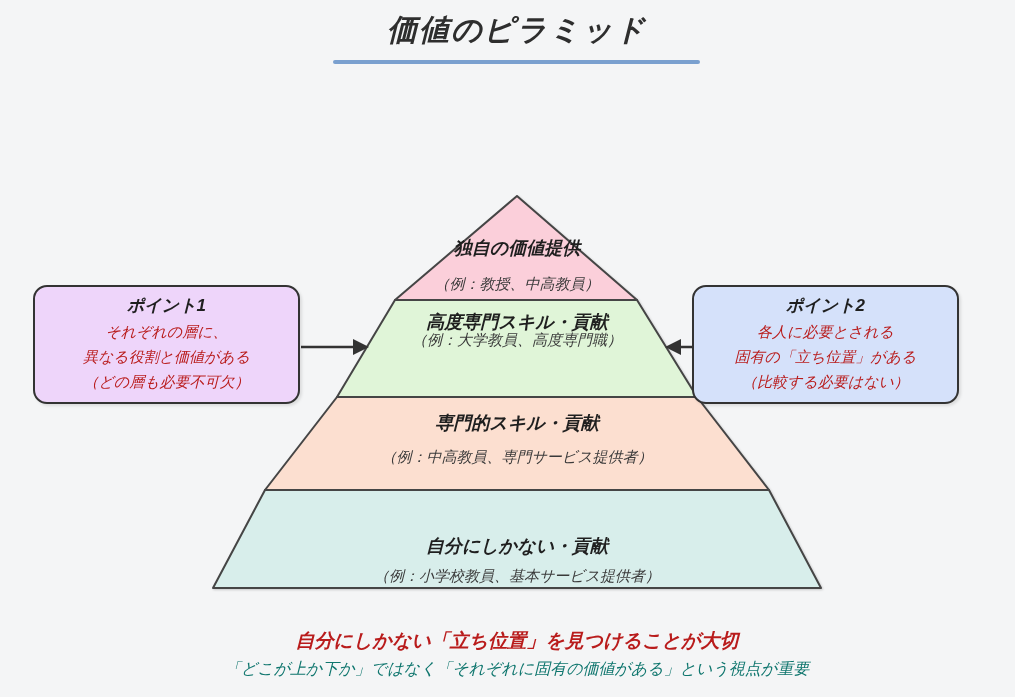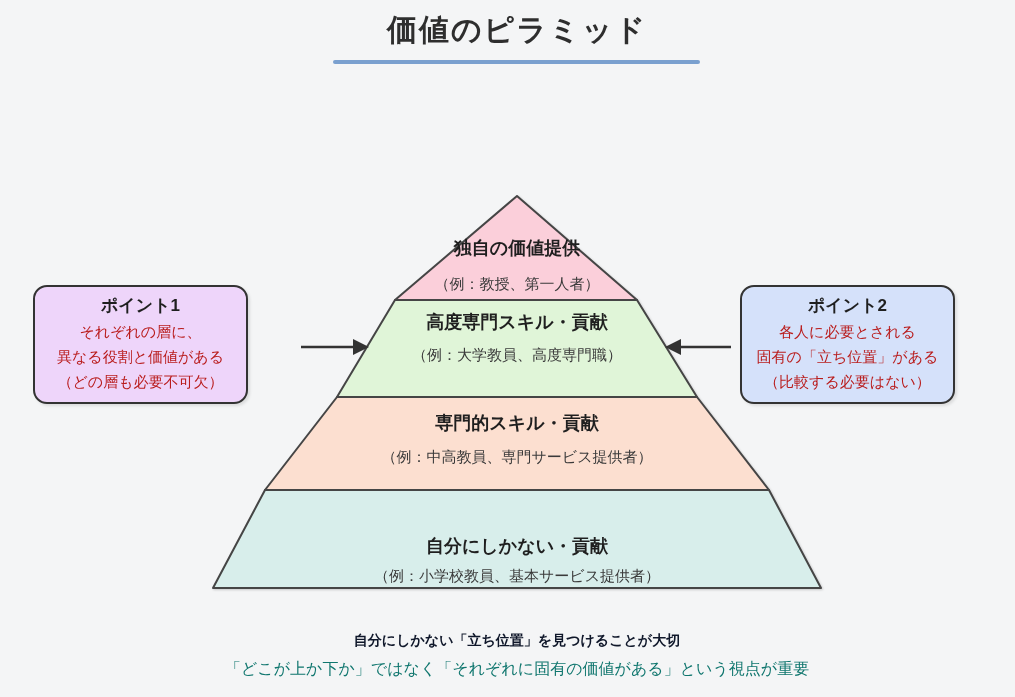"価値のピラミッド" div.canvas { font-style: none -> italic }
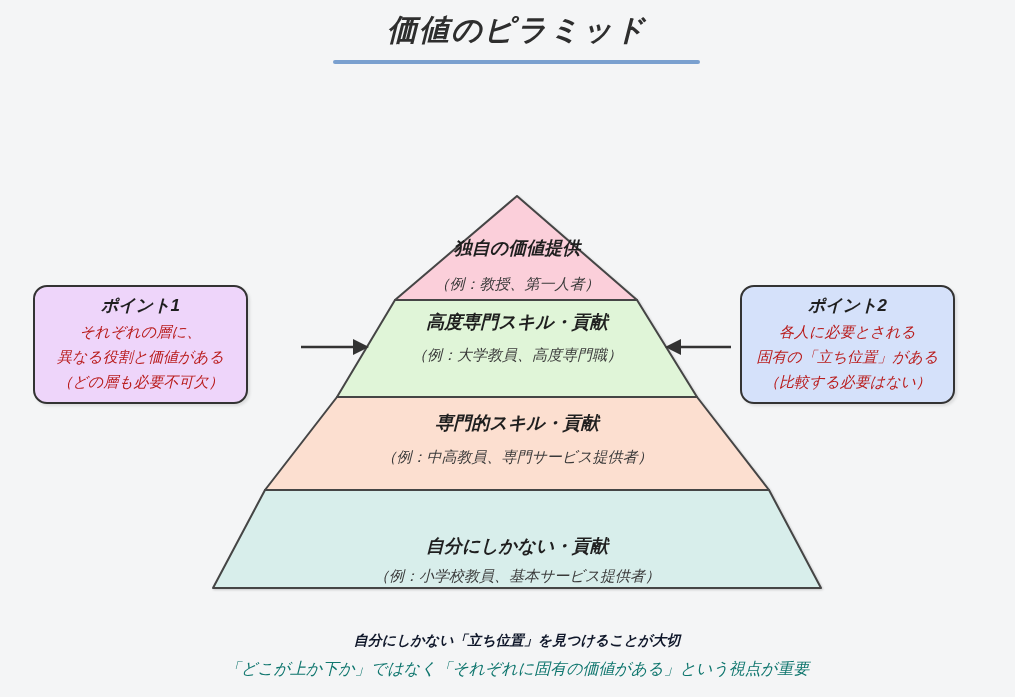"（例：教授、第一人者）" div.lbl { text: 第一人者 -> 中高教員 }
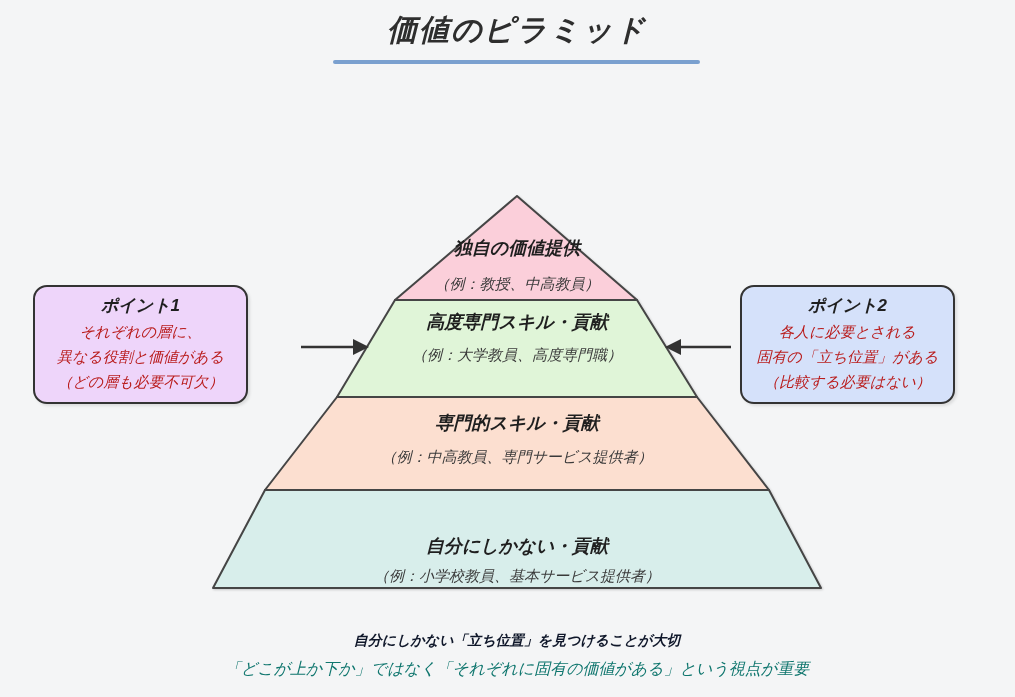"ポイント1" .callout { width: 215px -> 267px }
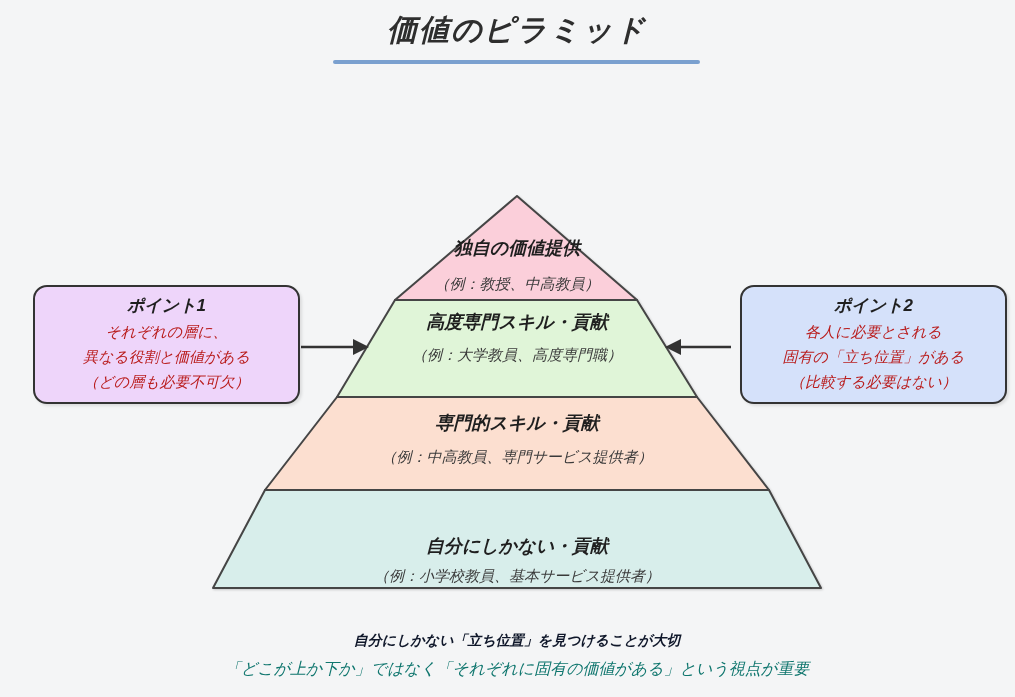"ポイント2" .callout-right { left: 740px -> 692px }
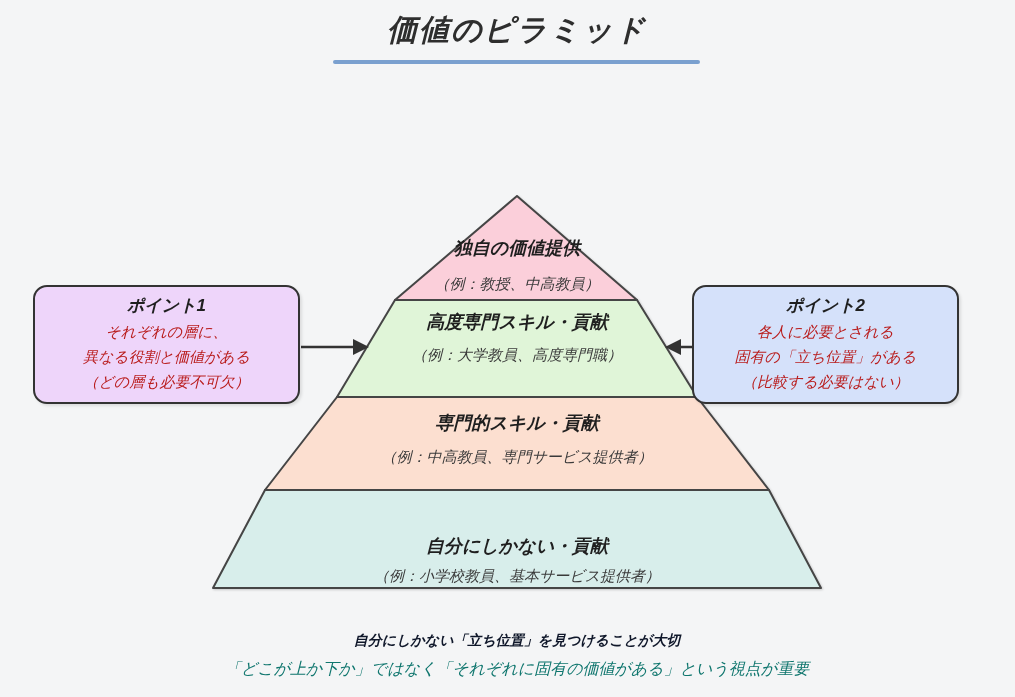"（例：大学教員、高度専門職）" .pos-t2-ex { top: 355px -> 340px }
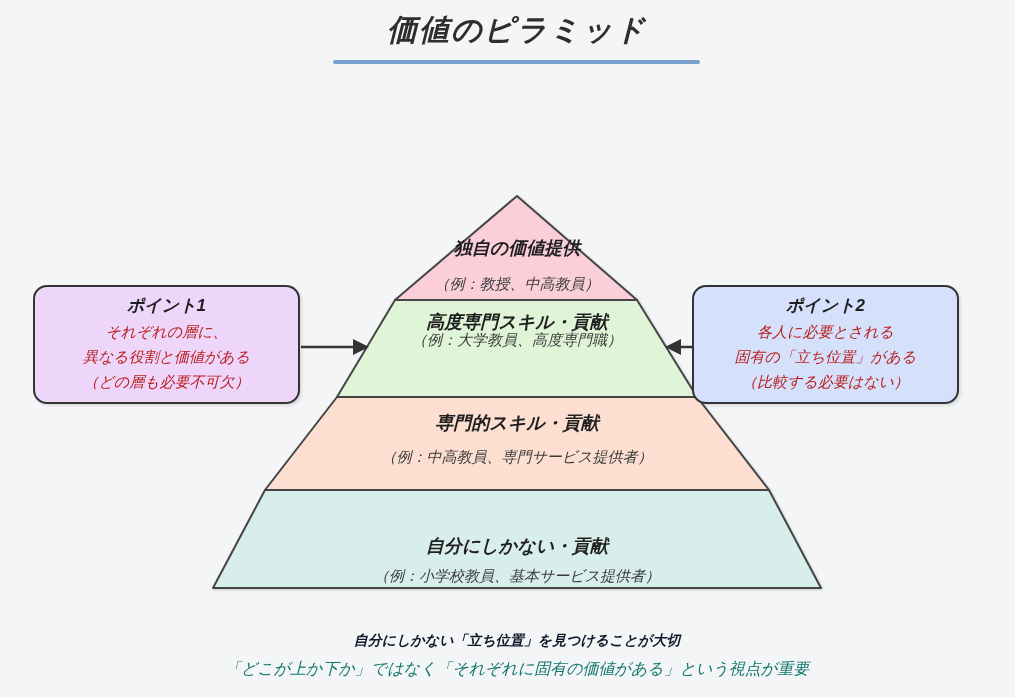"自分にしかない「立ち位置」を見つけることが大切" .footer-headline { color: #0f172a -> #b91c1c; font-size: 14px -> 19px }
